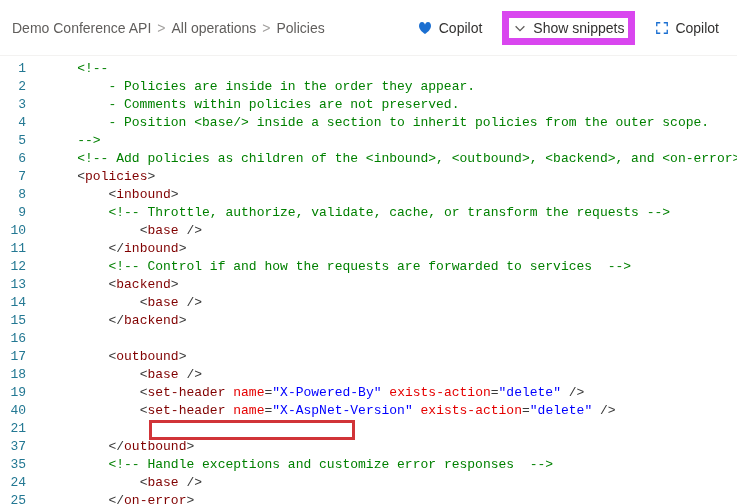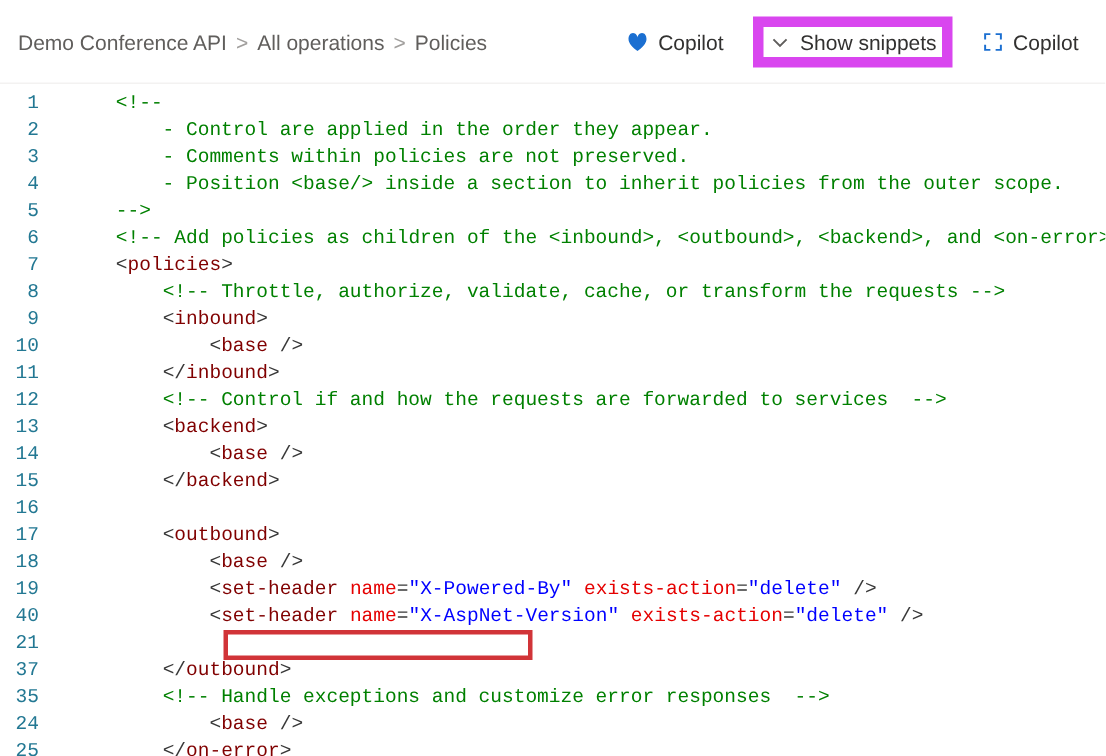"- Control are applied in" span.c-comment { text: Control are applied -> Policies are inside }
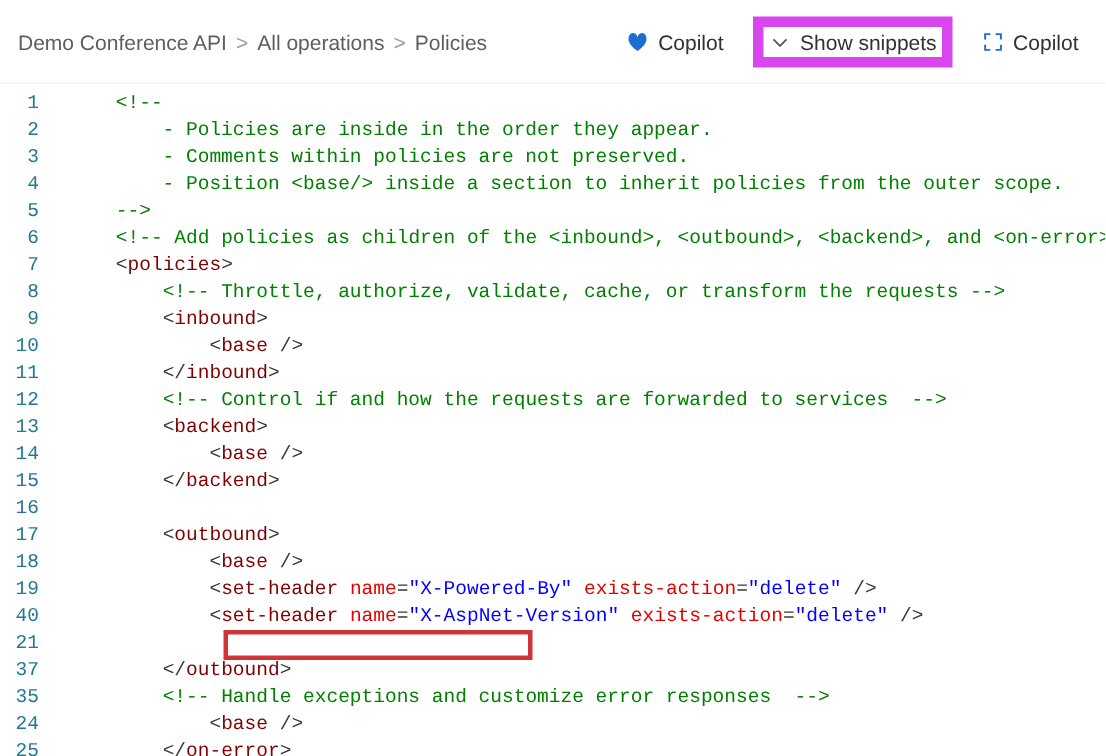"<!-- Throttle, authorize, validate," div.code-line { order: before "<inbound>" -> after "<inbound>" }
